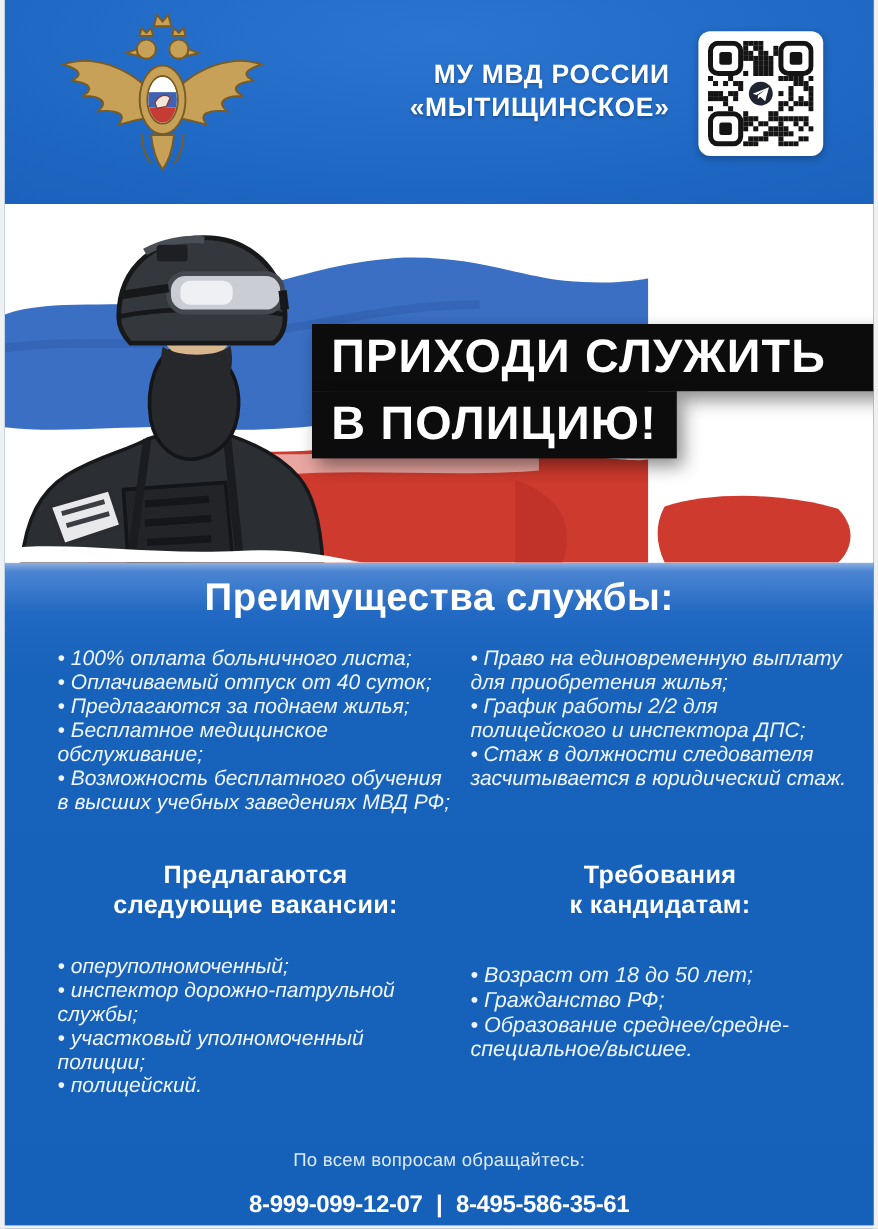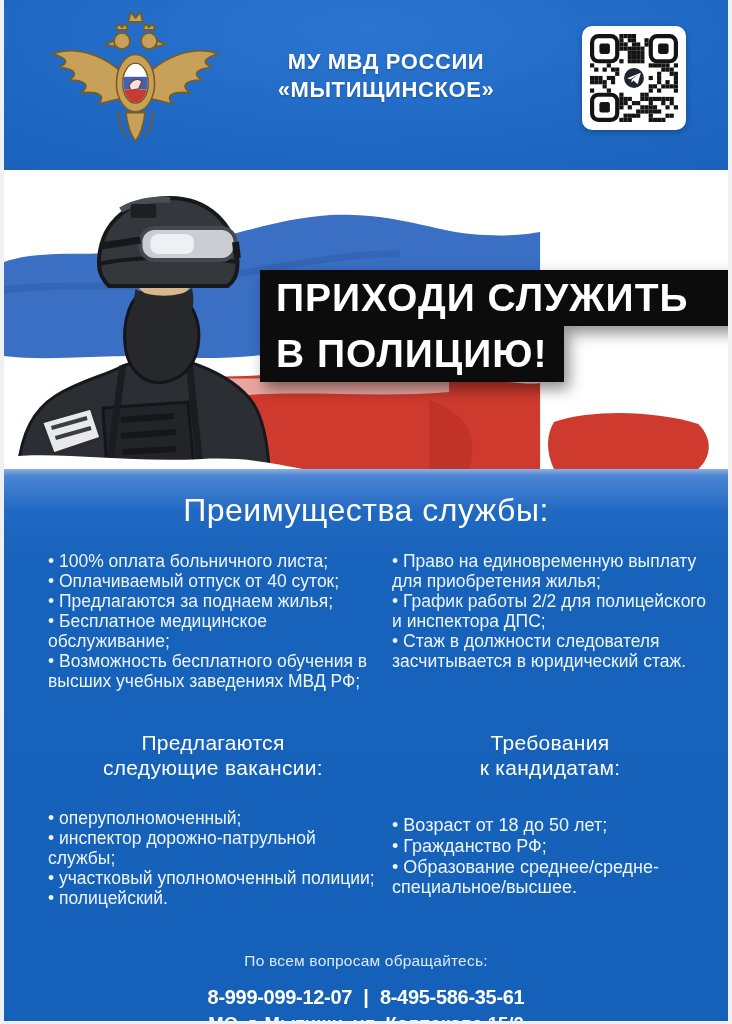"МУ МВД РОССИИ" .header-title { text-align: center -> right }
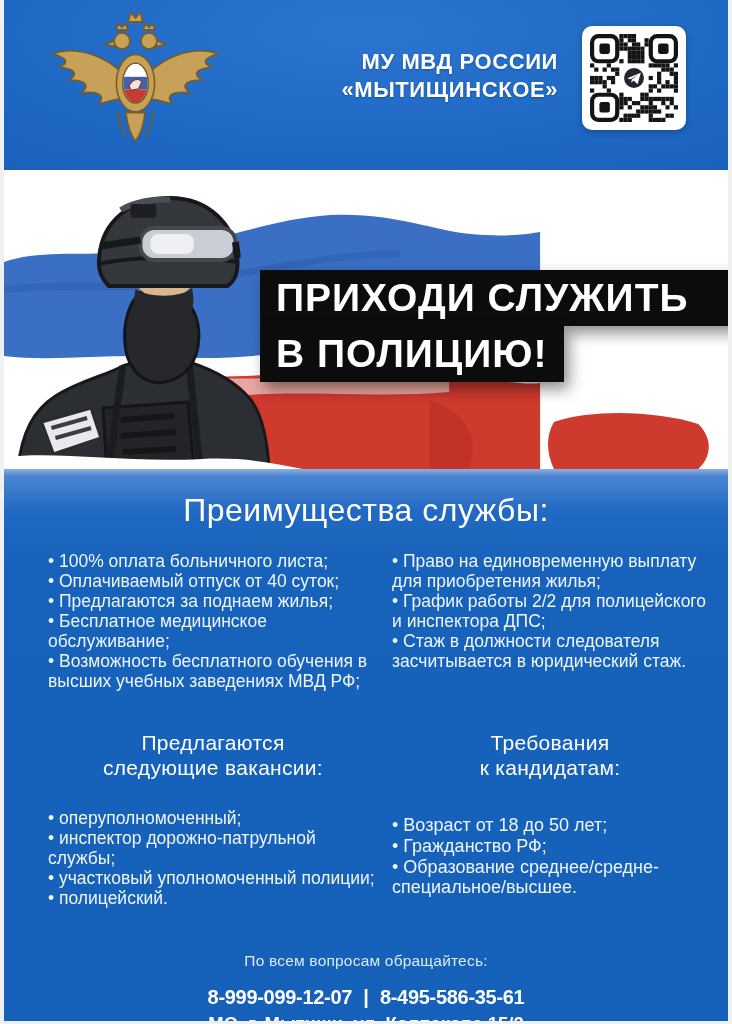"Преимущества службы:" .benefits-title { font-weight: normal -> bold; padding-top: 23px -> 10px }
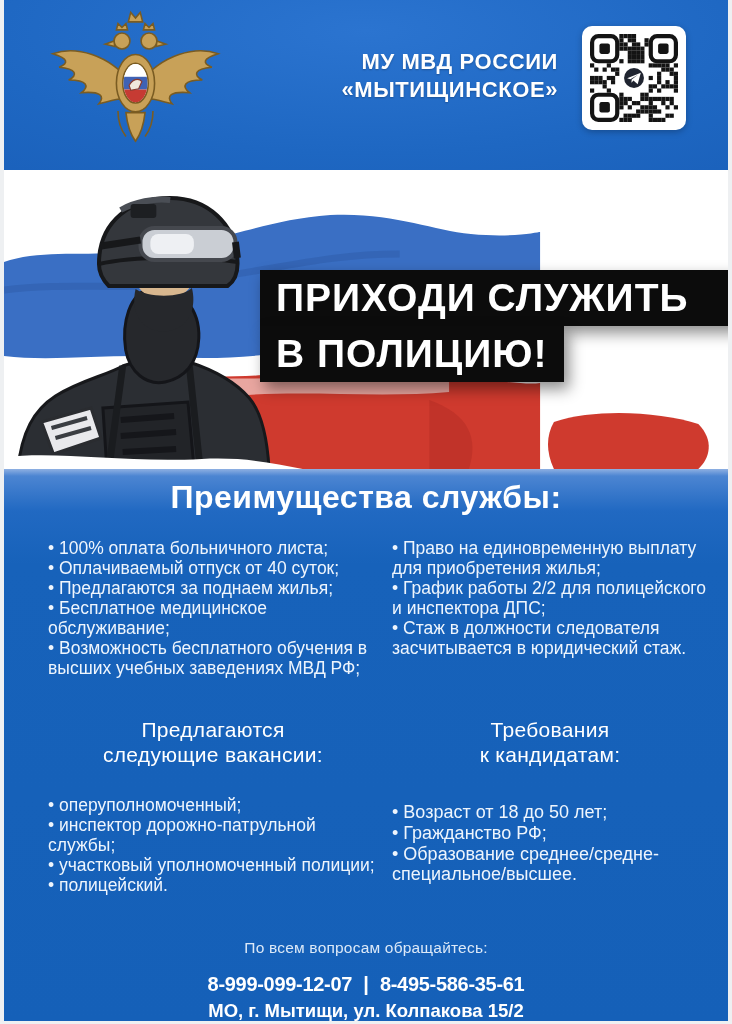"100% оплата больничного листа;" ul.blist li { font-style: none -> italic }
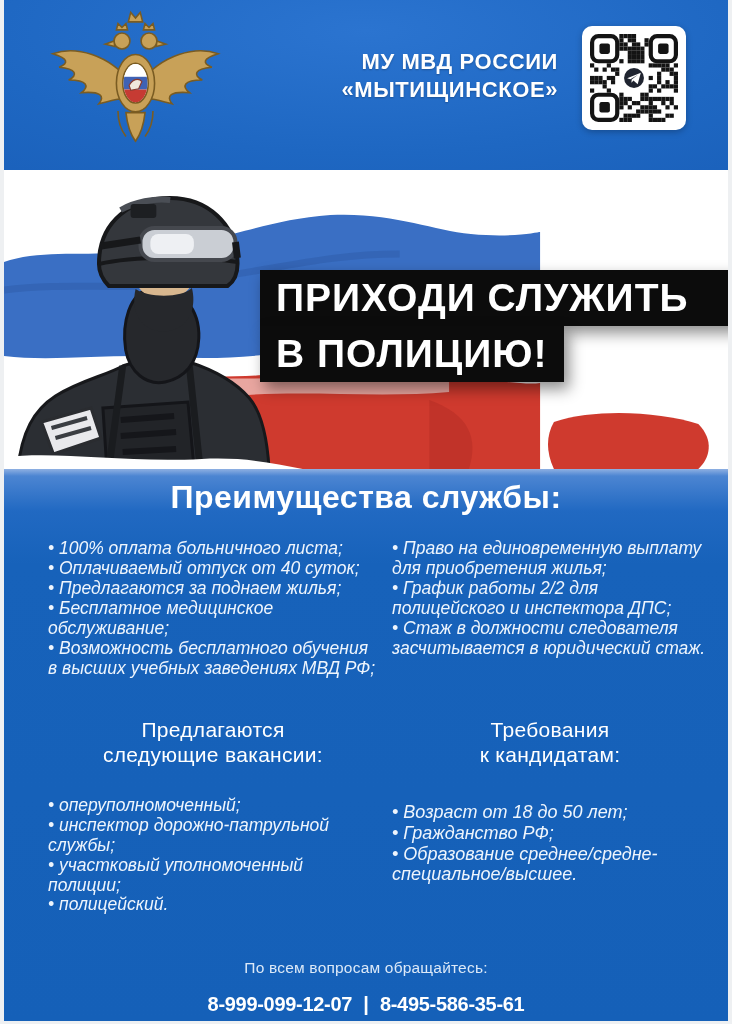"Предлагаются" .col-heading { font-weight: normal -> bold }
